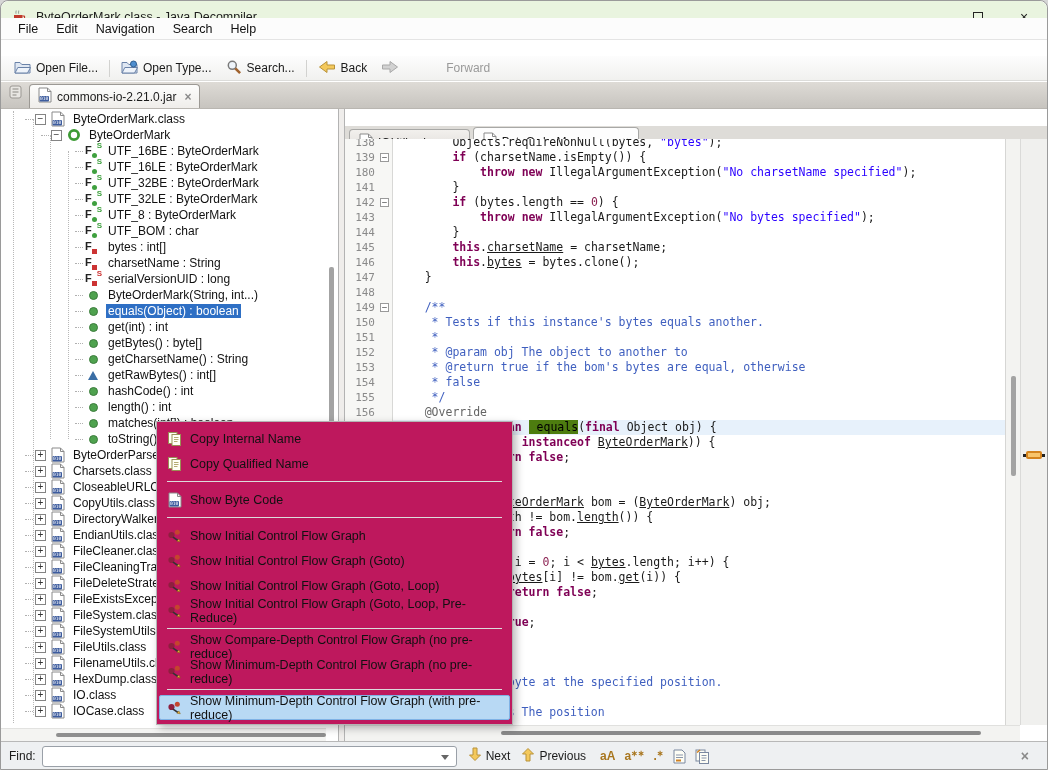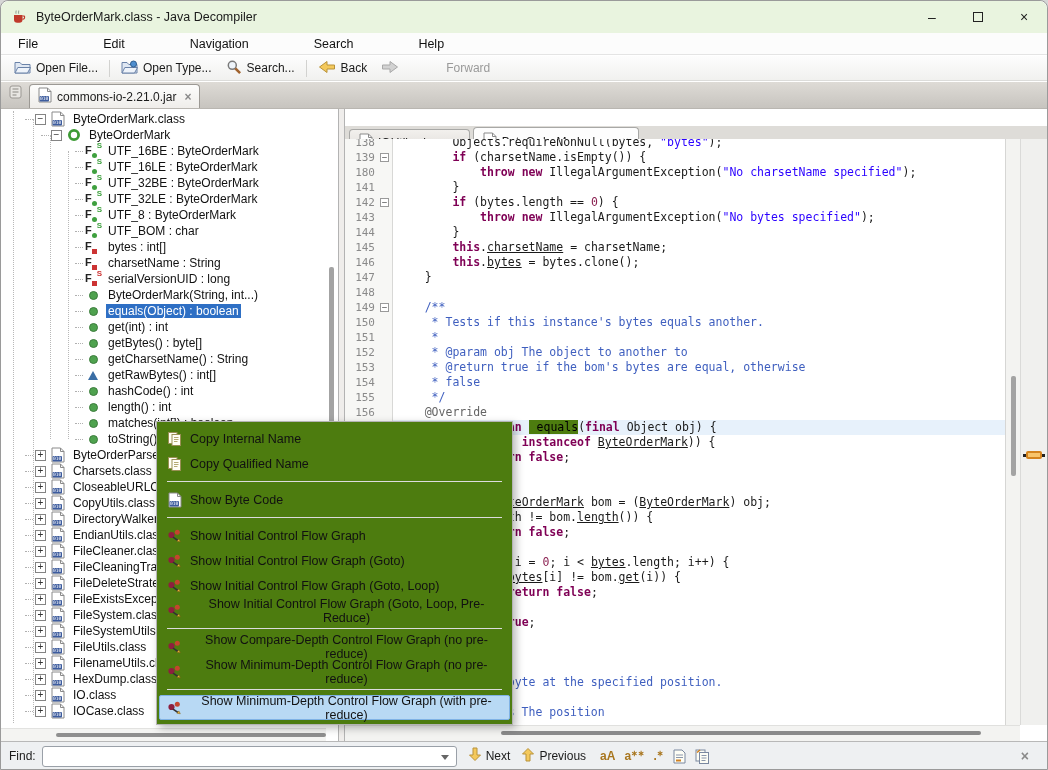"File" .menubar { gap: 47px -> none; top: 32px -> 17px }
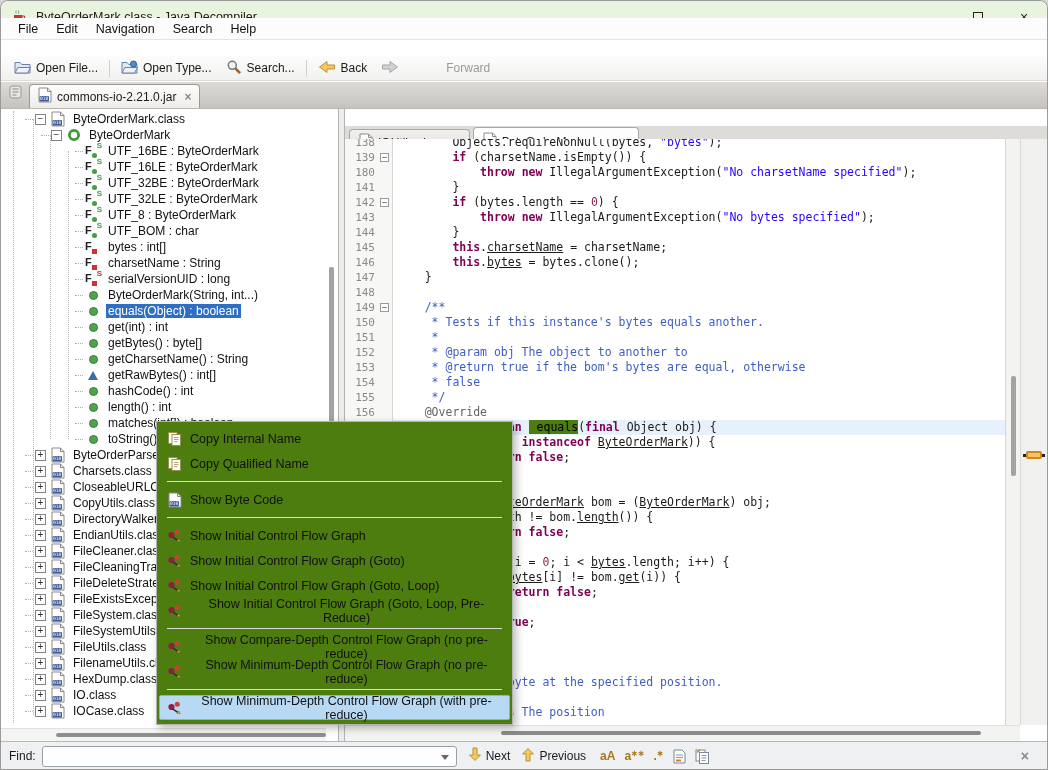"Copy Internal Name" .ctxmenu { background: #4d7c0f -> #be185d; text-align: center -> none }
